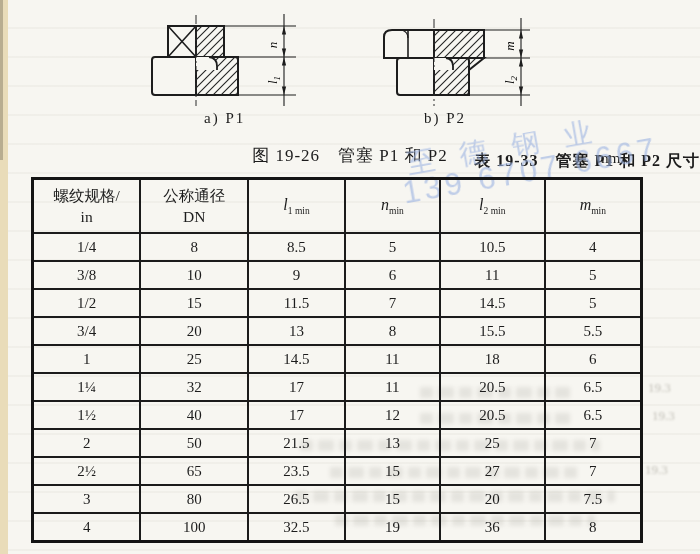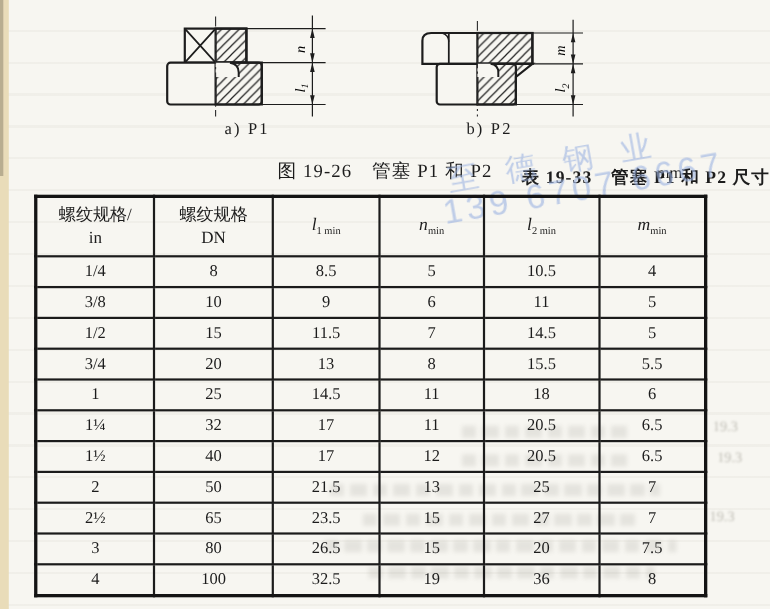"螺纹规格" span.hline { text: 螺纹规格 -> 公称通径 }
